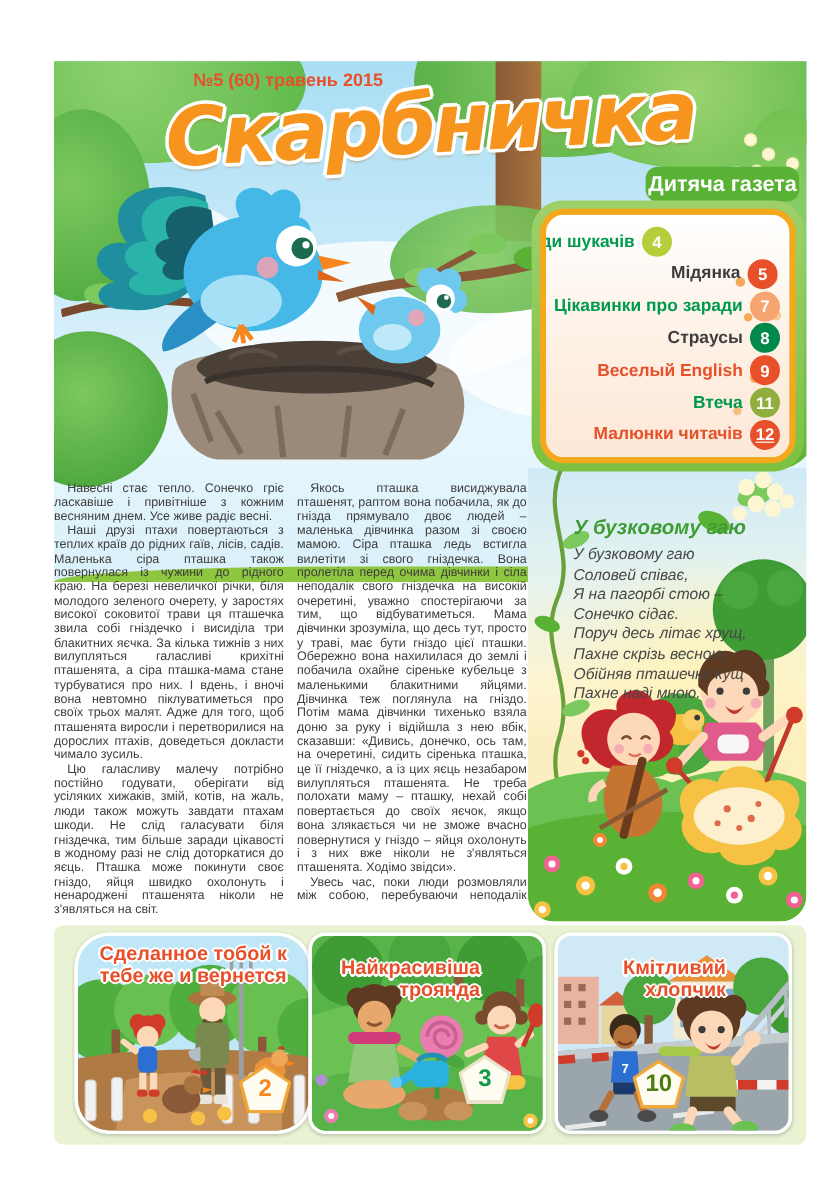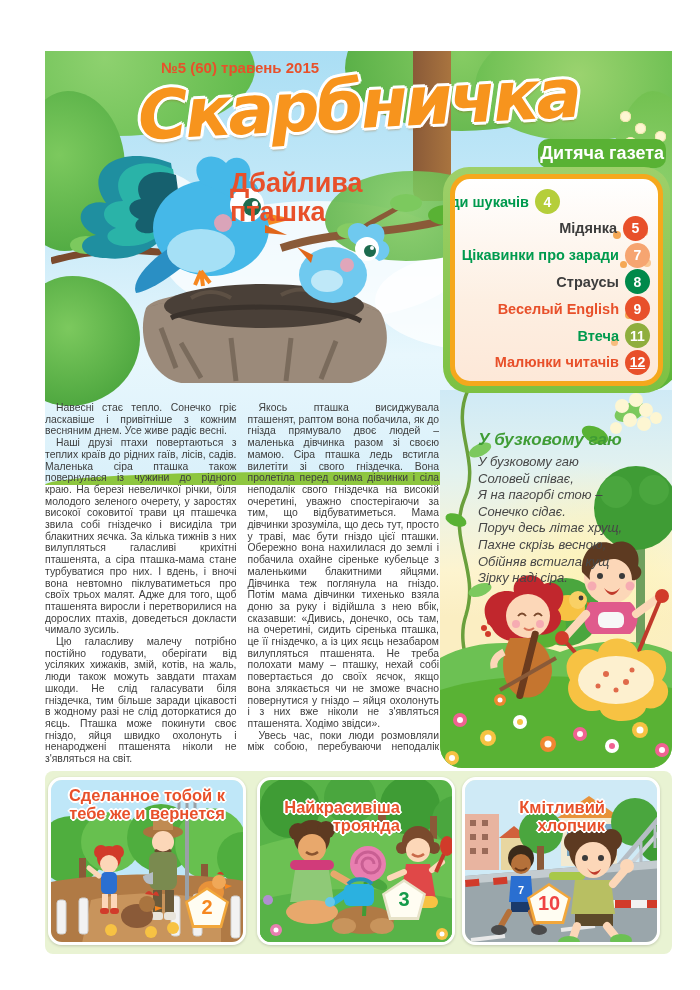"Дбайлива" div.cover-title { html: <div> <div>Дбайлива</div> <div>пташка</div> </div> -> none }
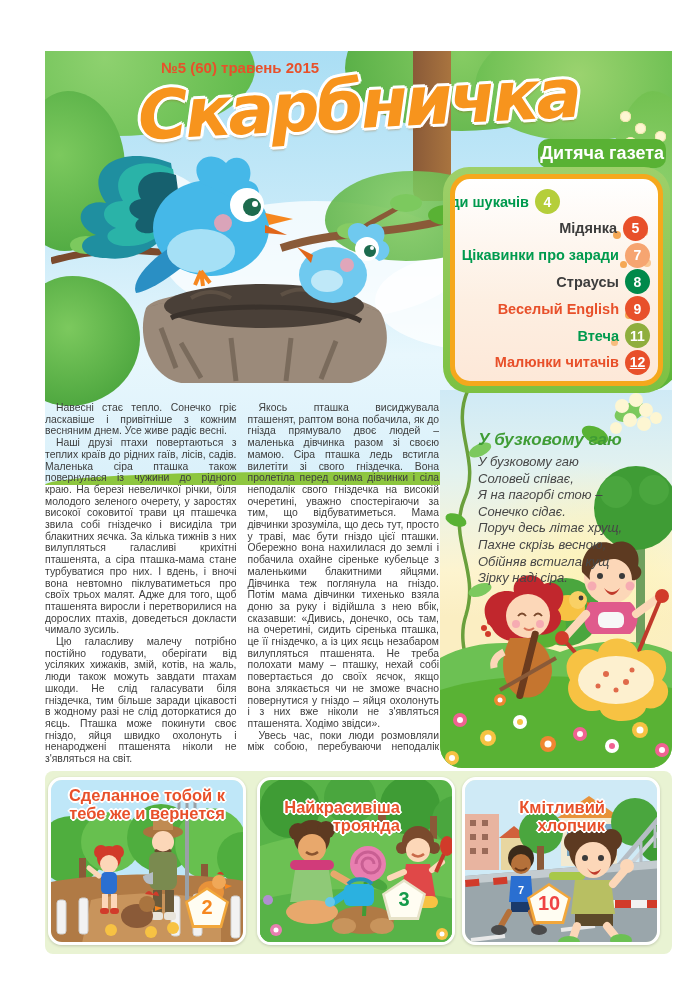"Обійняв встигла кущ" div { text: встигла -> пташечка }
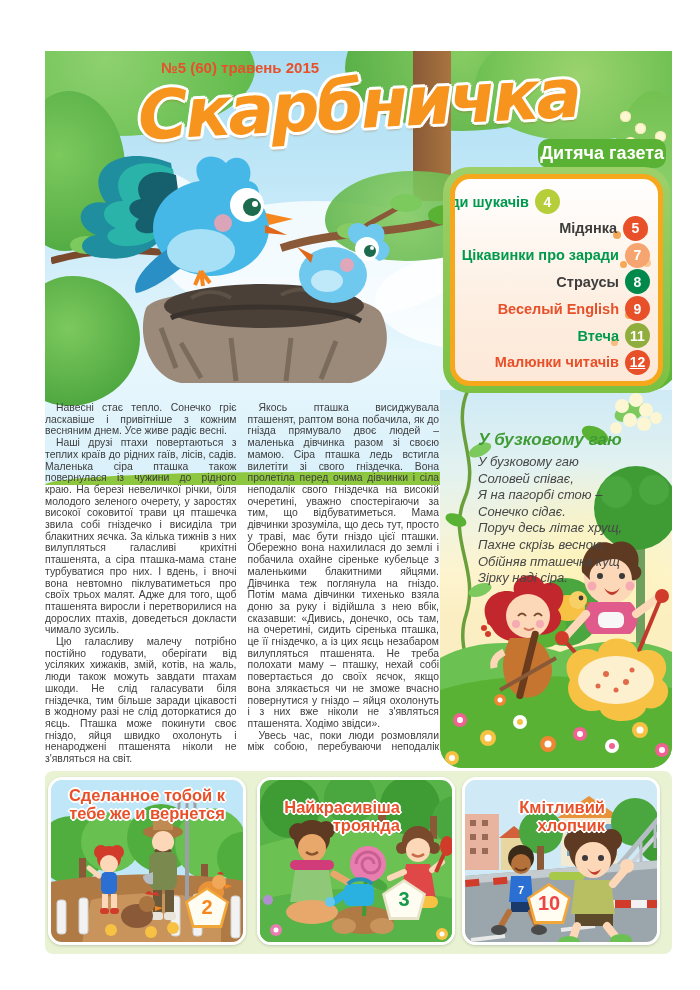"Зірку наді сіра." div { text: Зірку наді сіра -> Пахне наді мною }
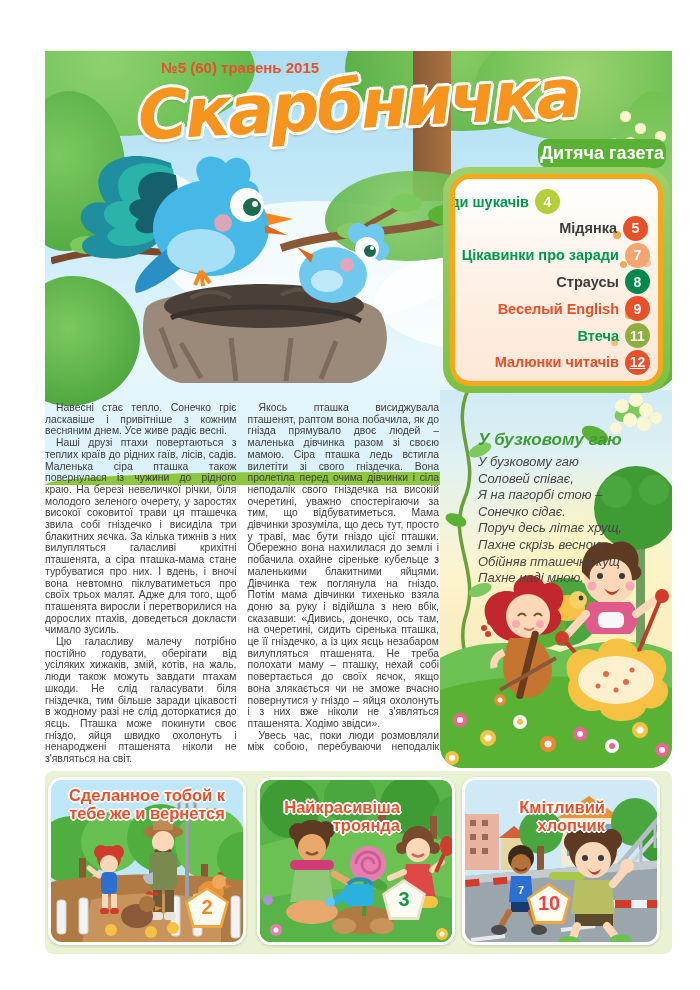"Сделанное тобой к тебе же" .card1 { border-radius: none -> 29px; left: 3px -> 17px }
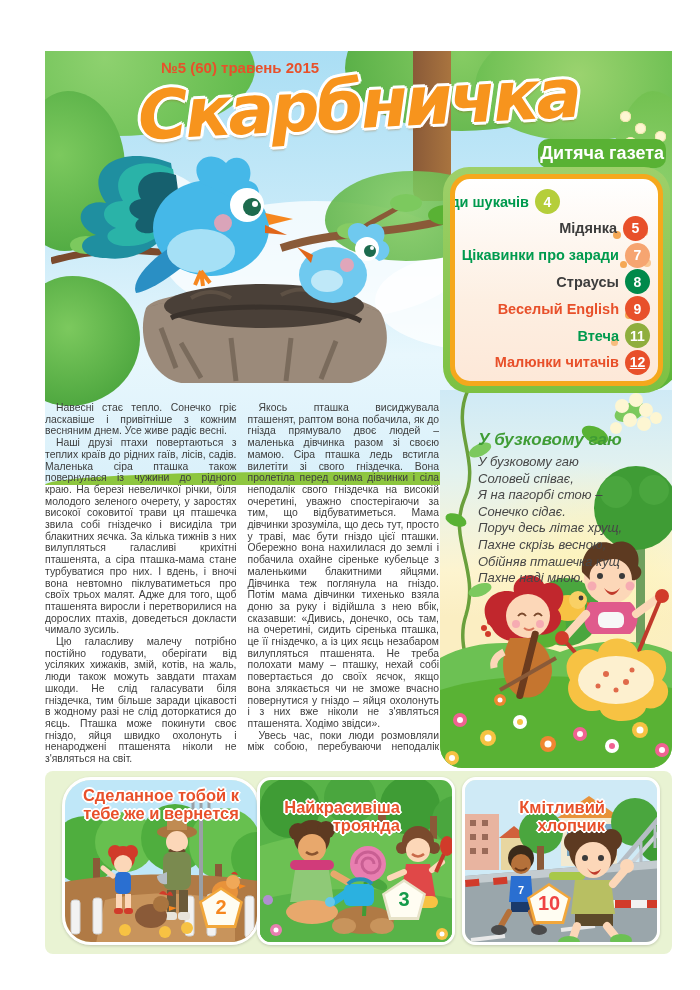"10" span.inner { color: #ef4444 -> #4d7c0f }
